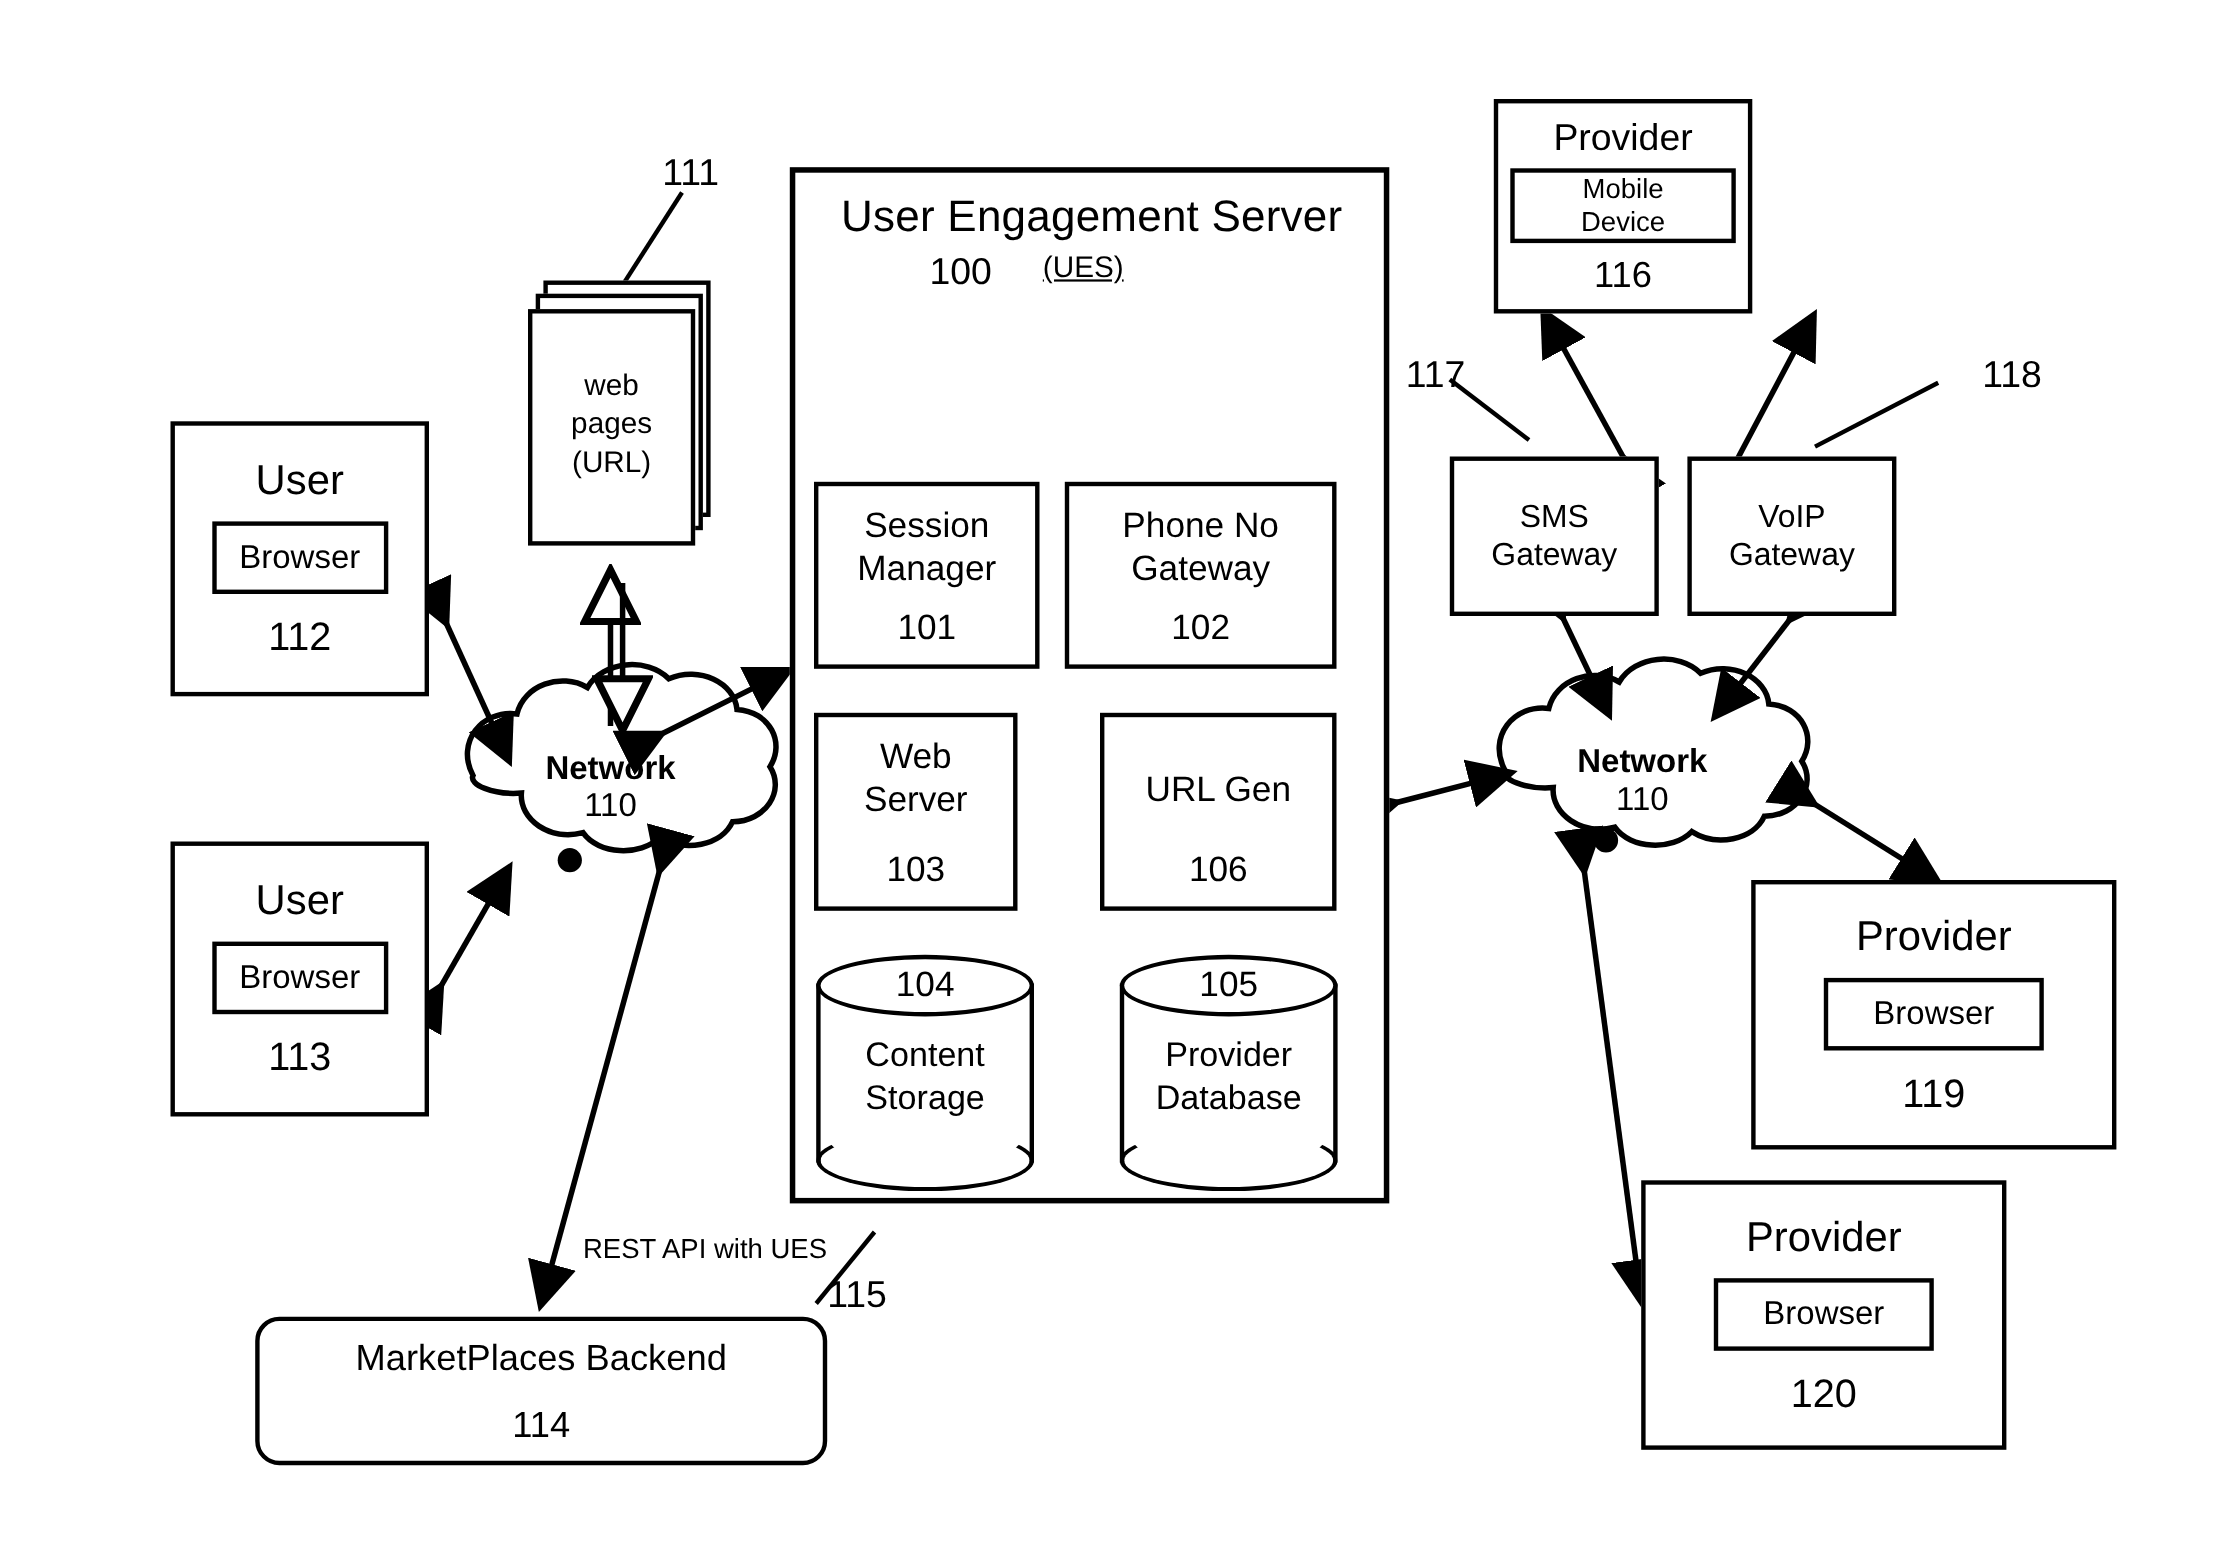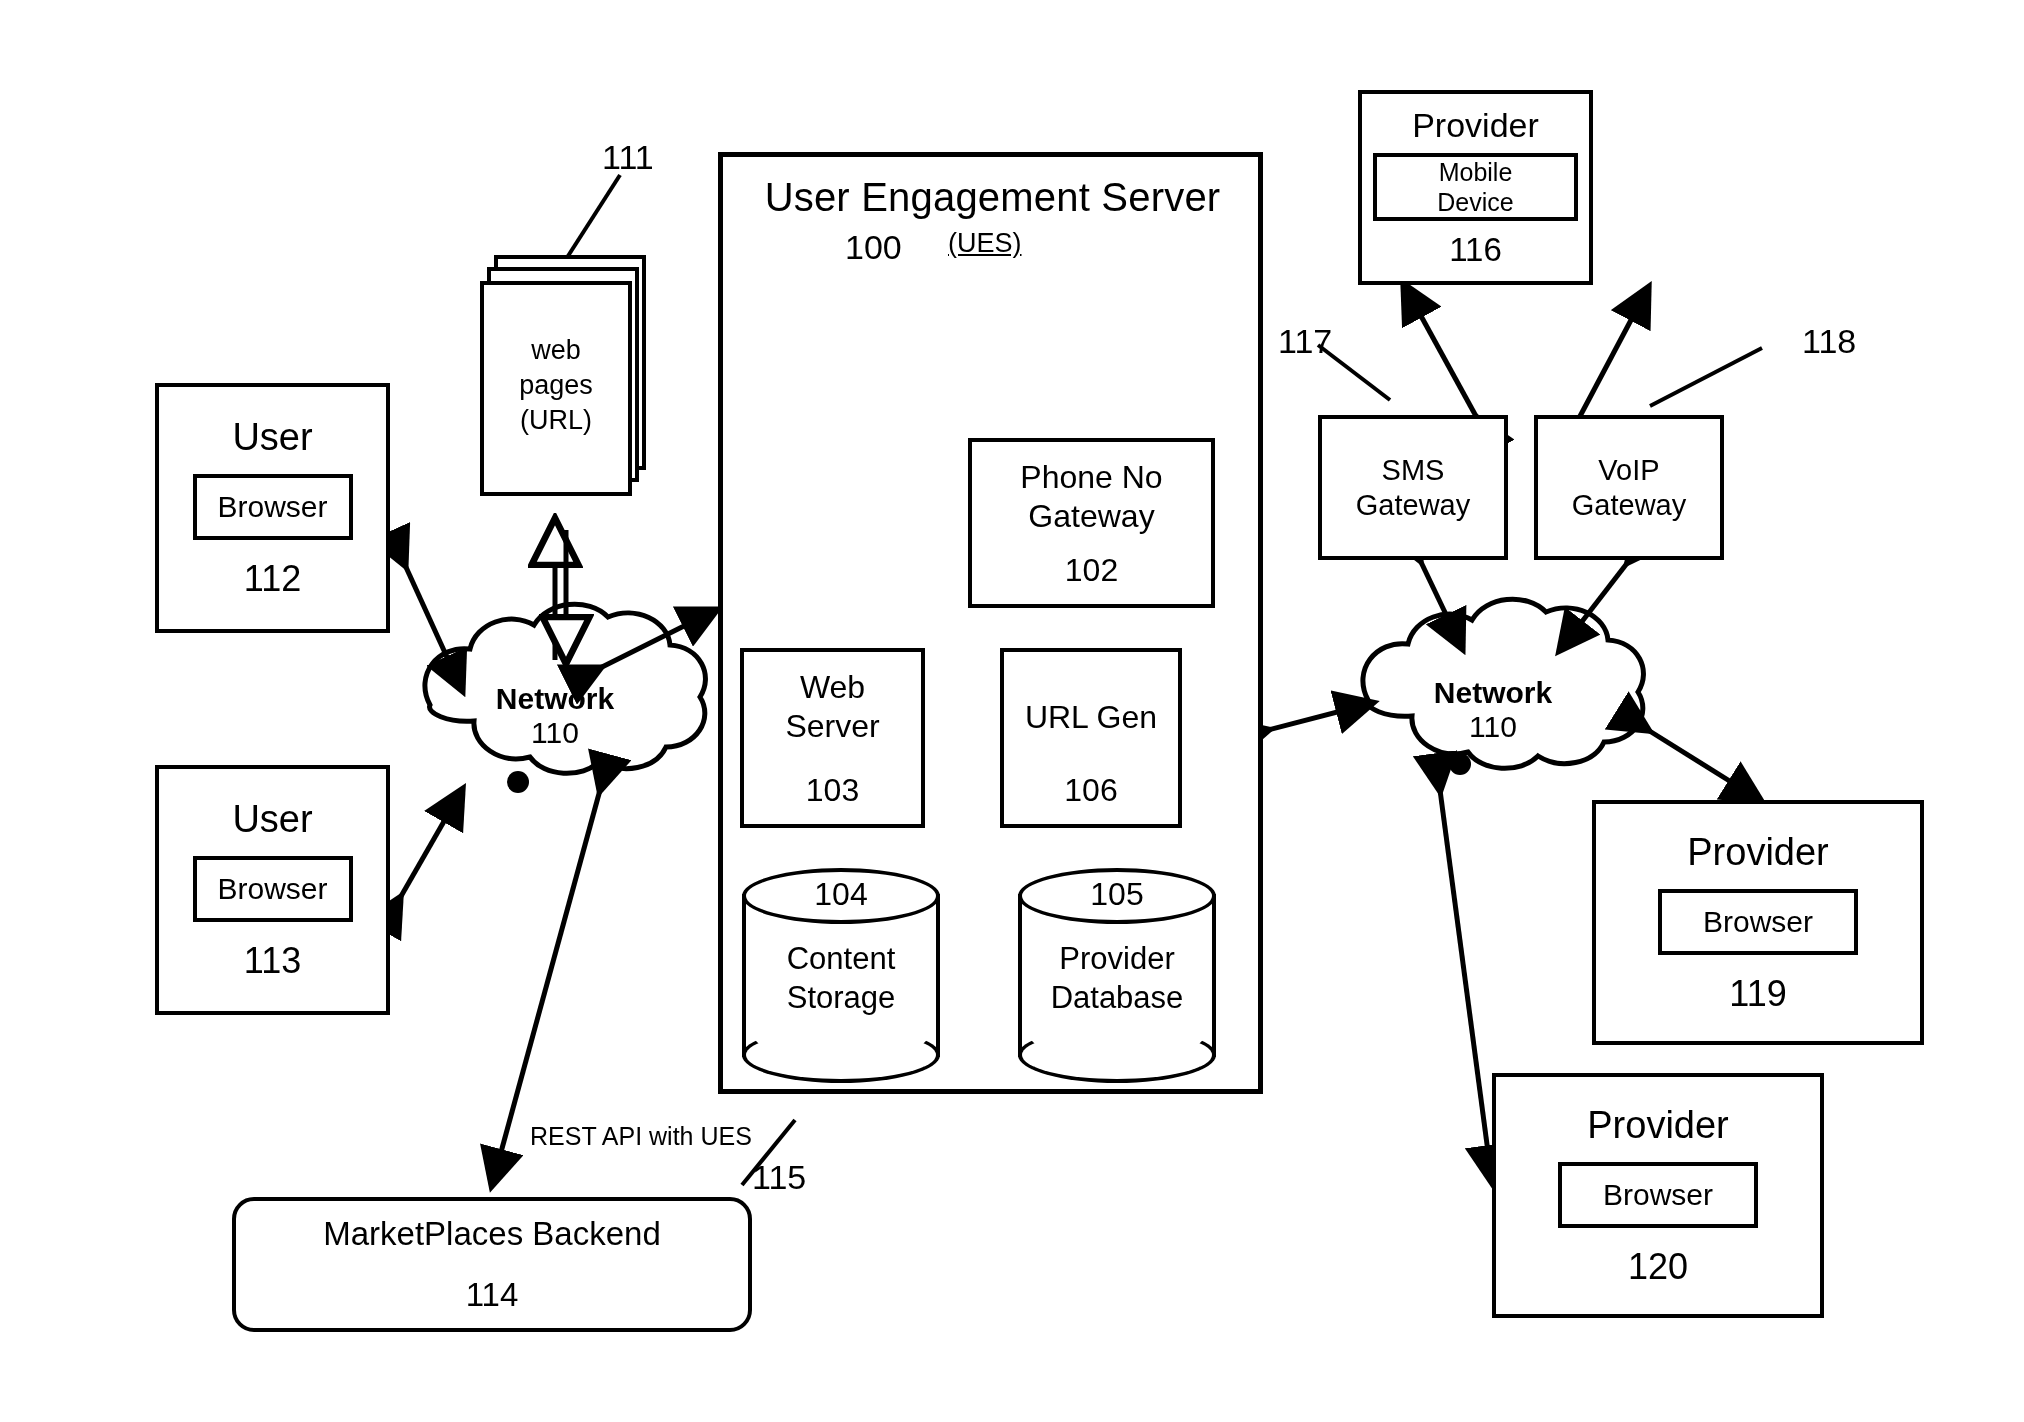"Session" div.mod { html: none -> <div> <div>Session</div> <div>Manager</div> <div>101</div> </div> }
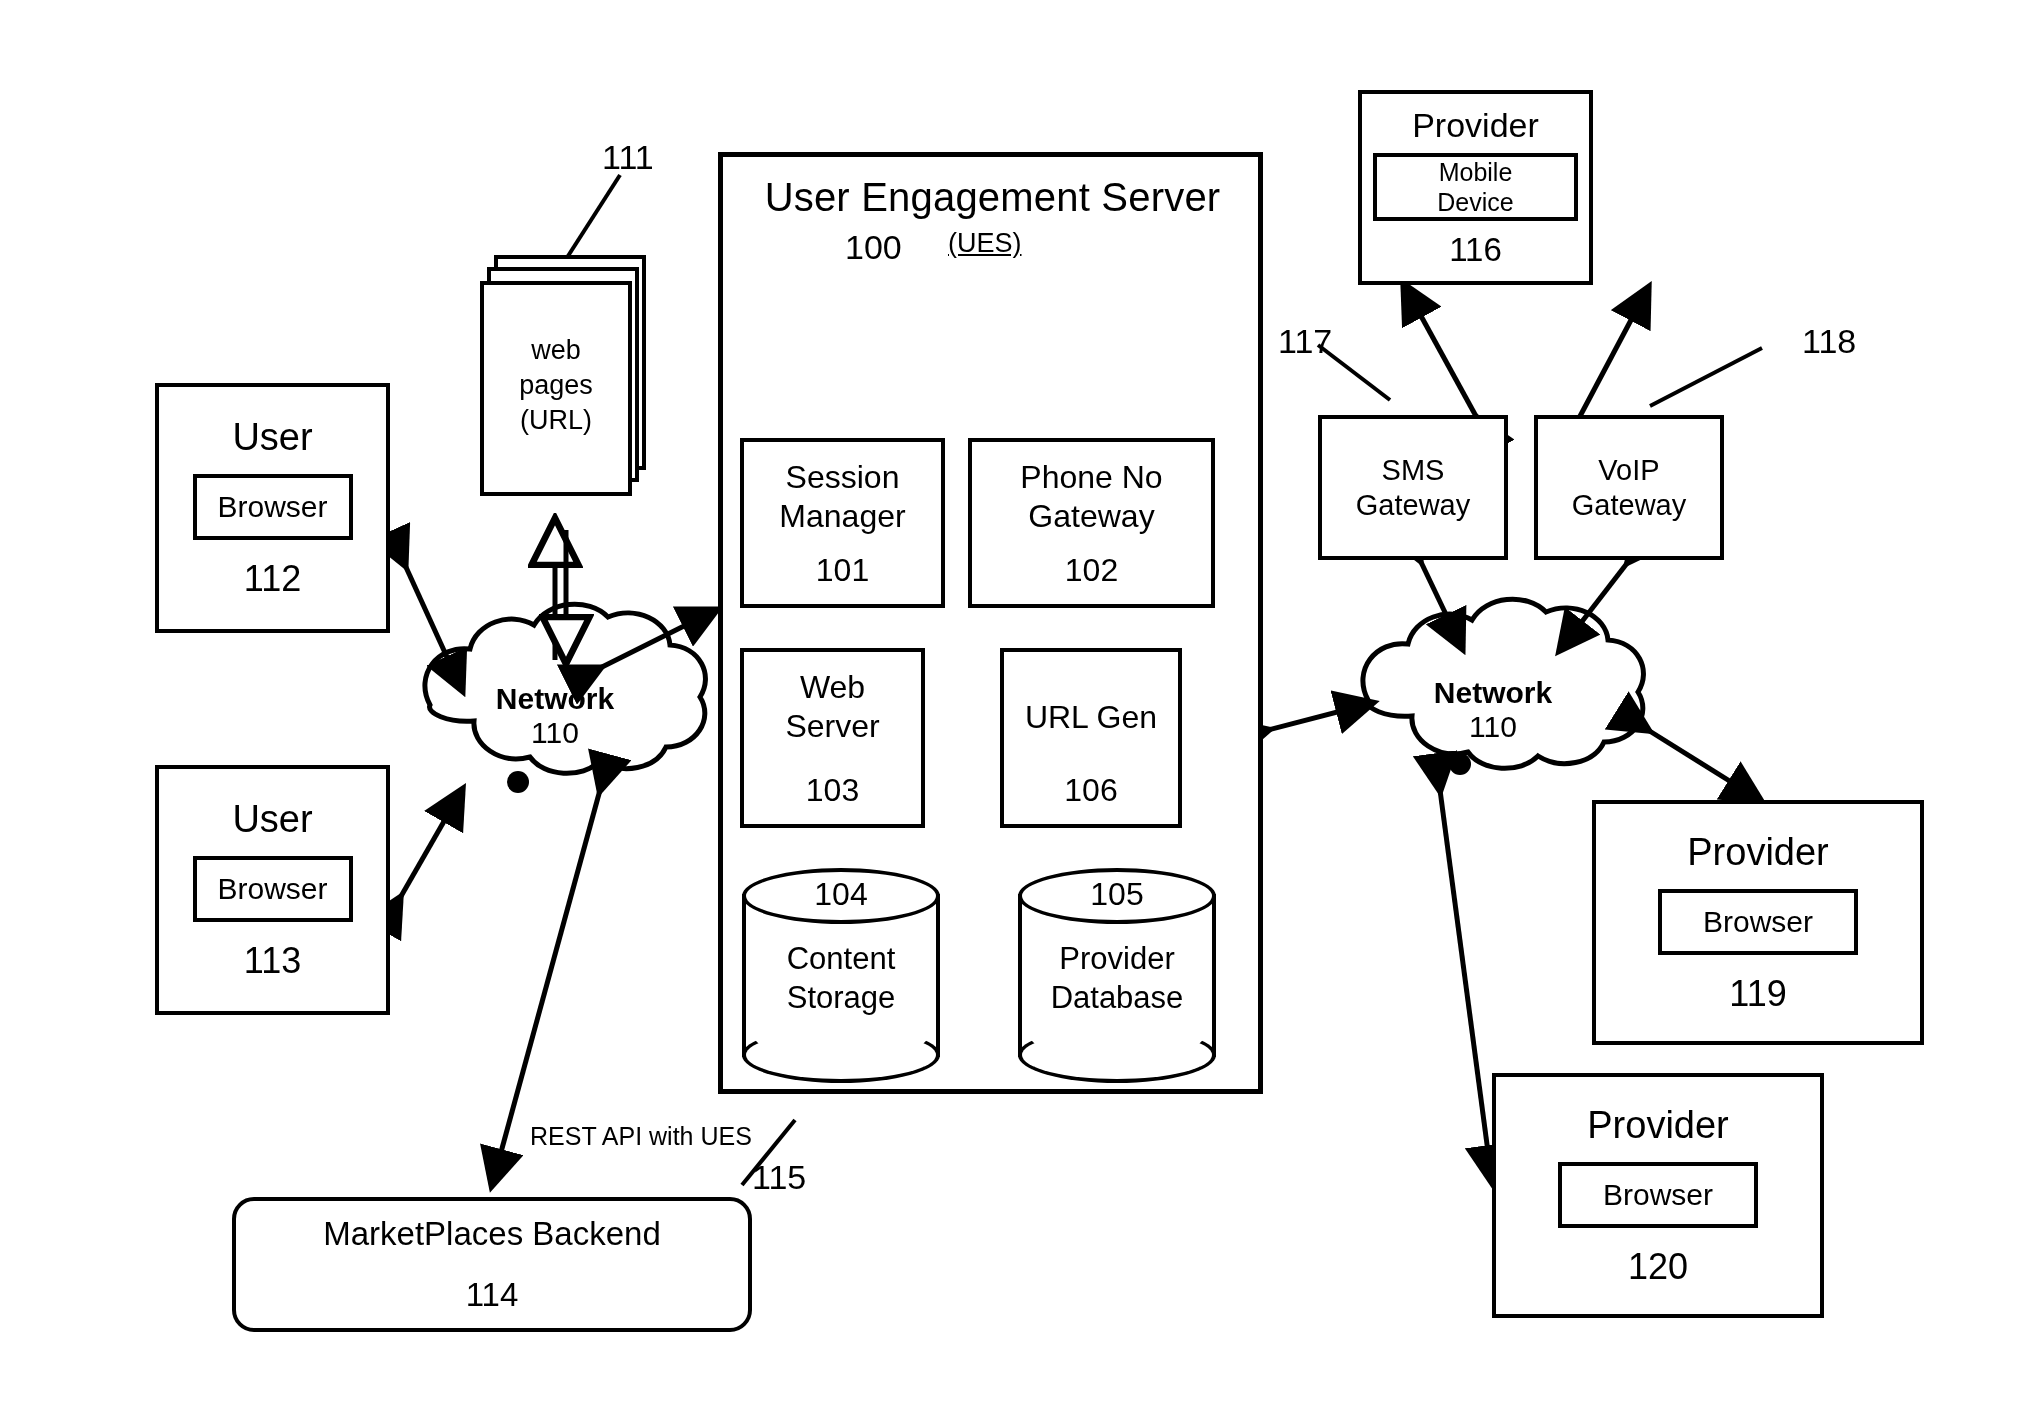"URL Gen" div.mod { width: 182px -> 215px }
